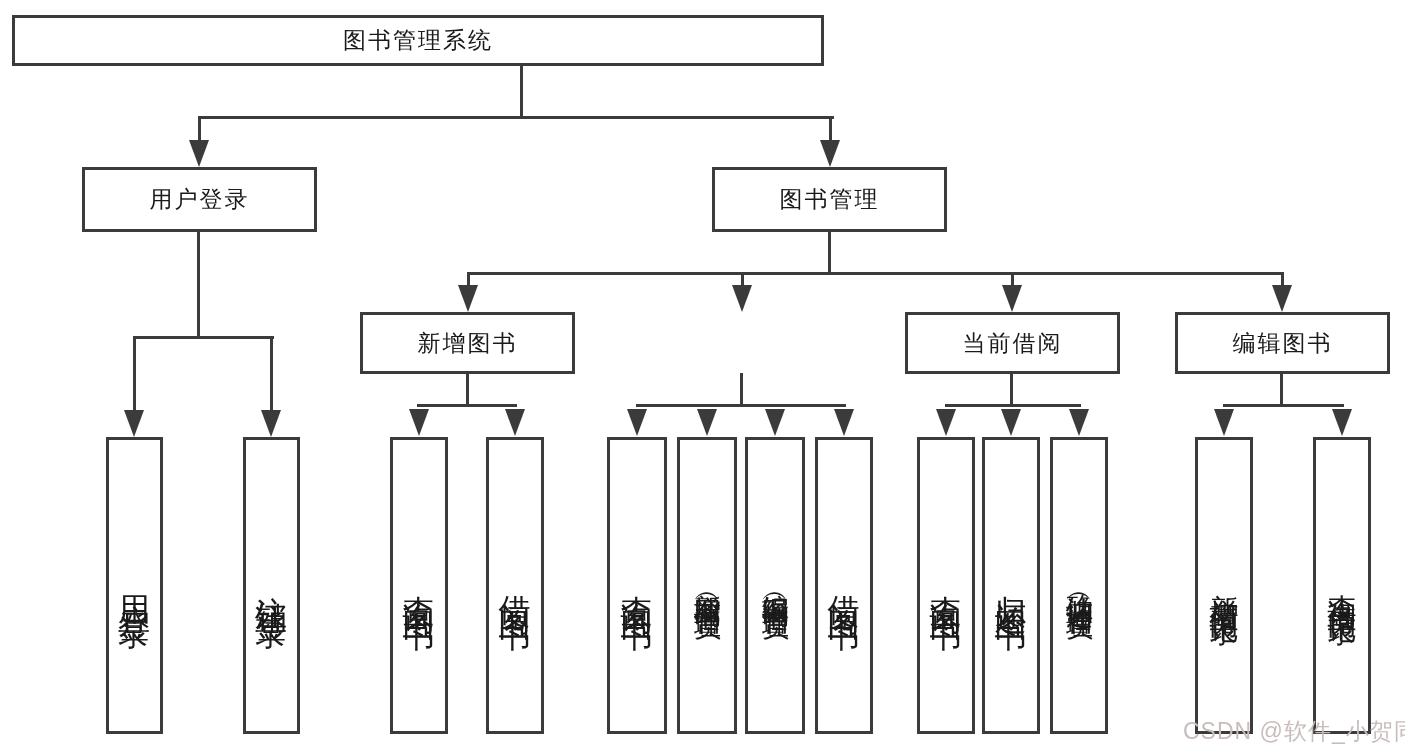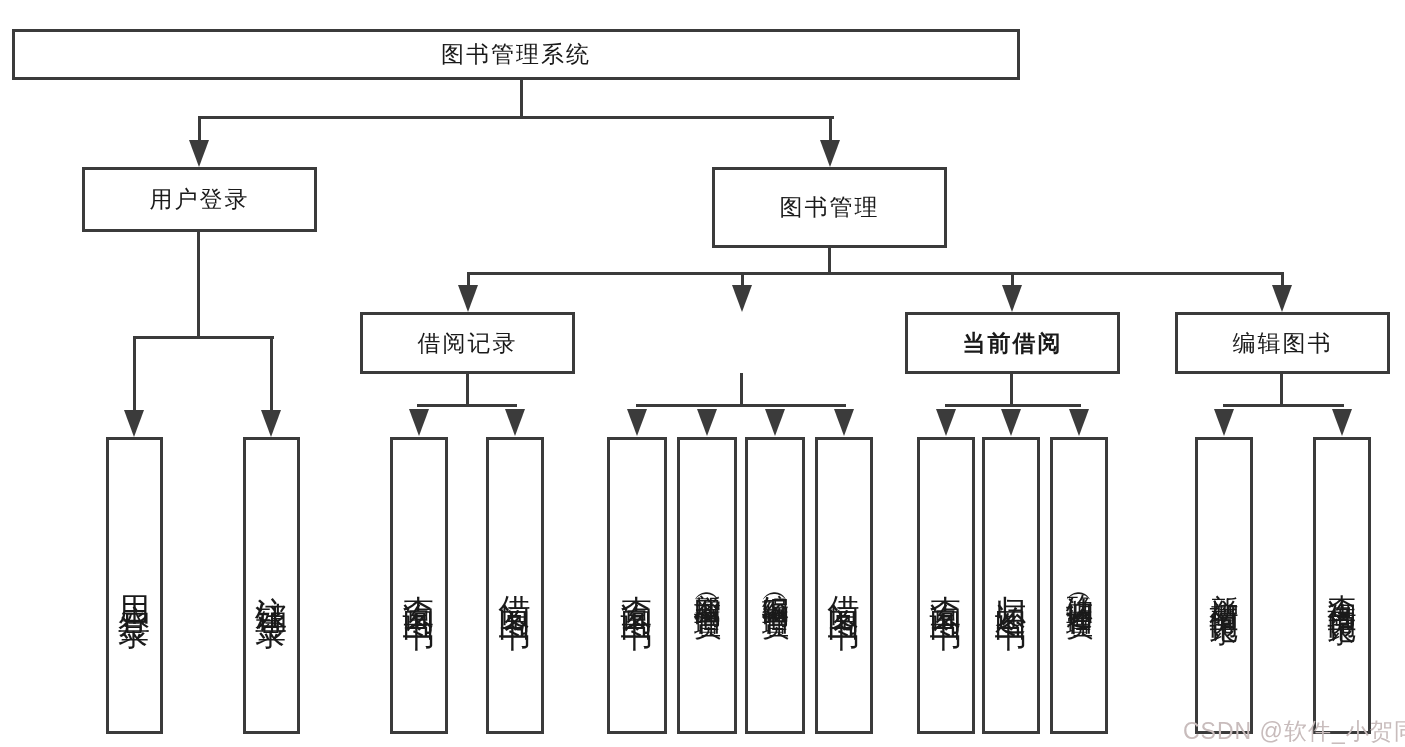"图书管理系统" div.box { top: 29px -> 15px; width: 1008px -> 812px }
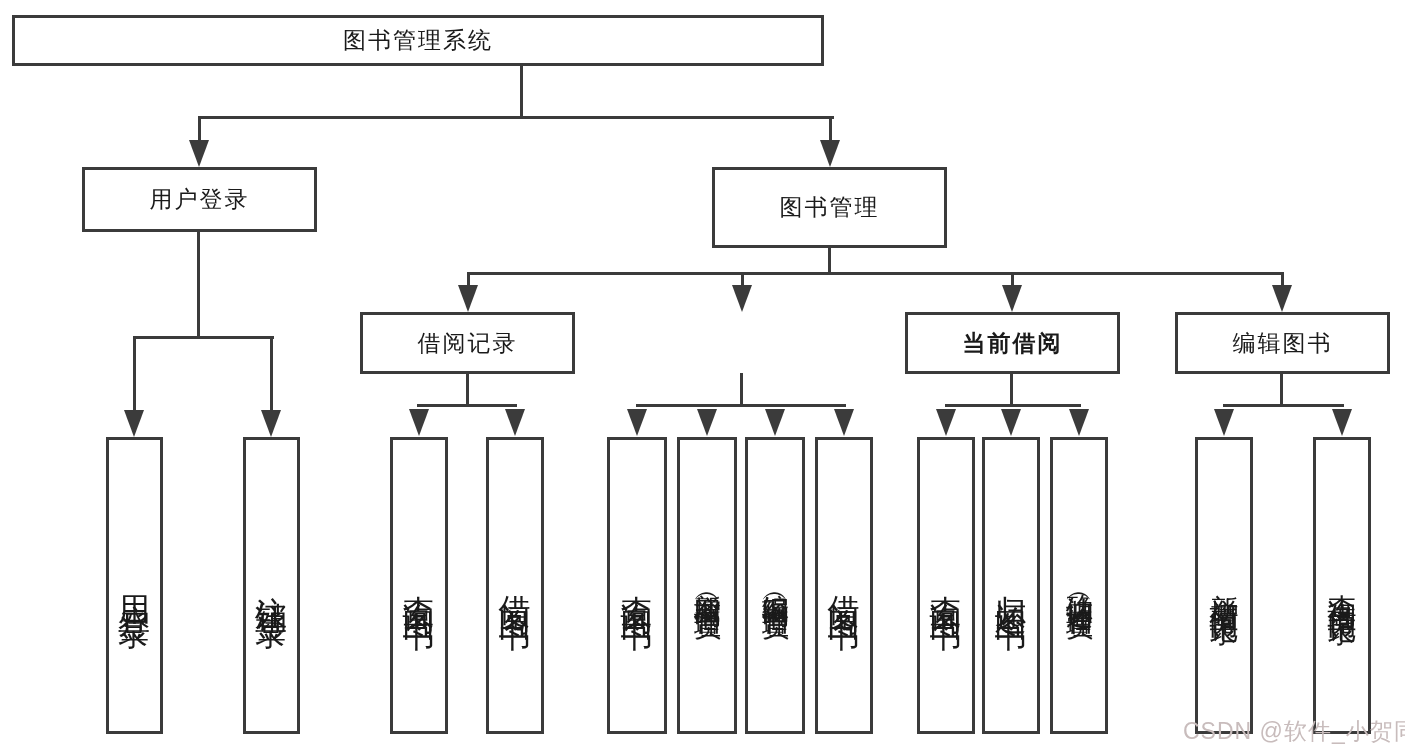"图书管理" div.box { height: 81px -> 65px }
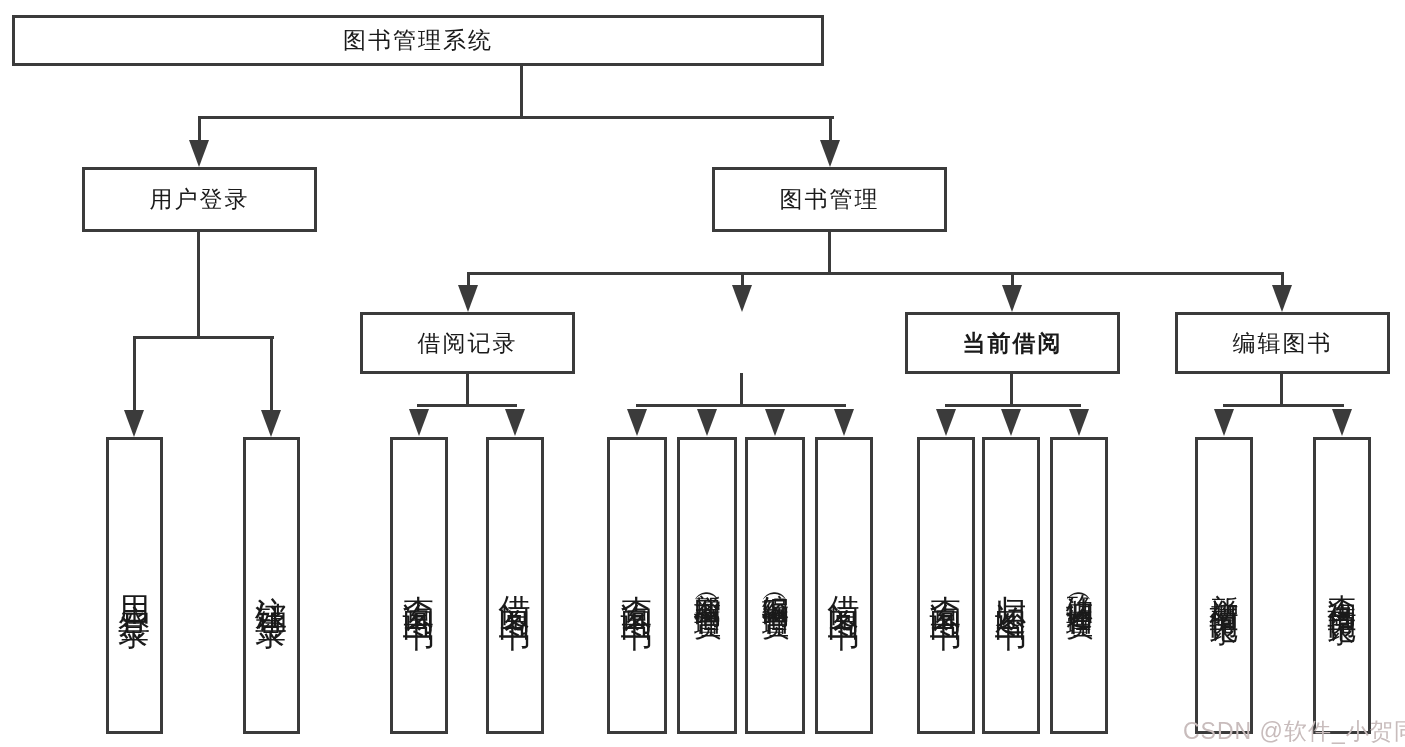"借阅记录" span.hlabel { text: 借阅记录 -> 新增图书 }
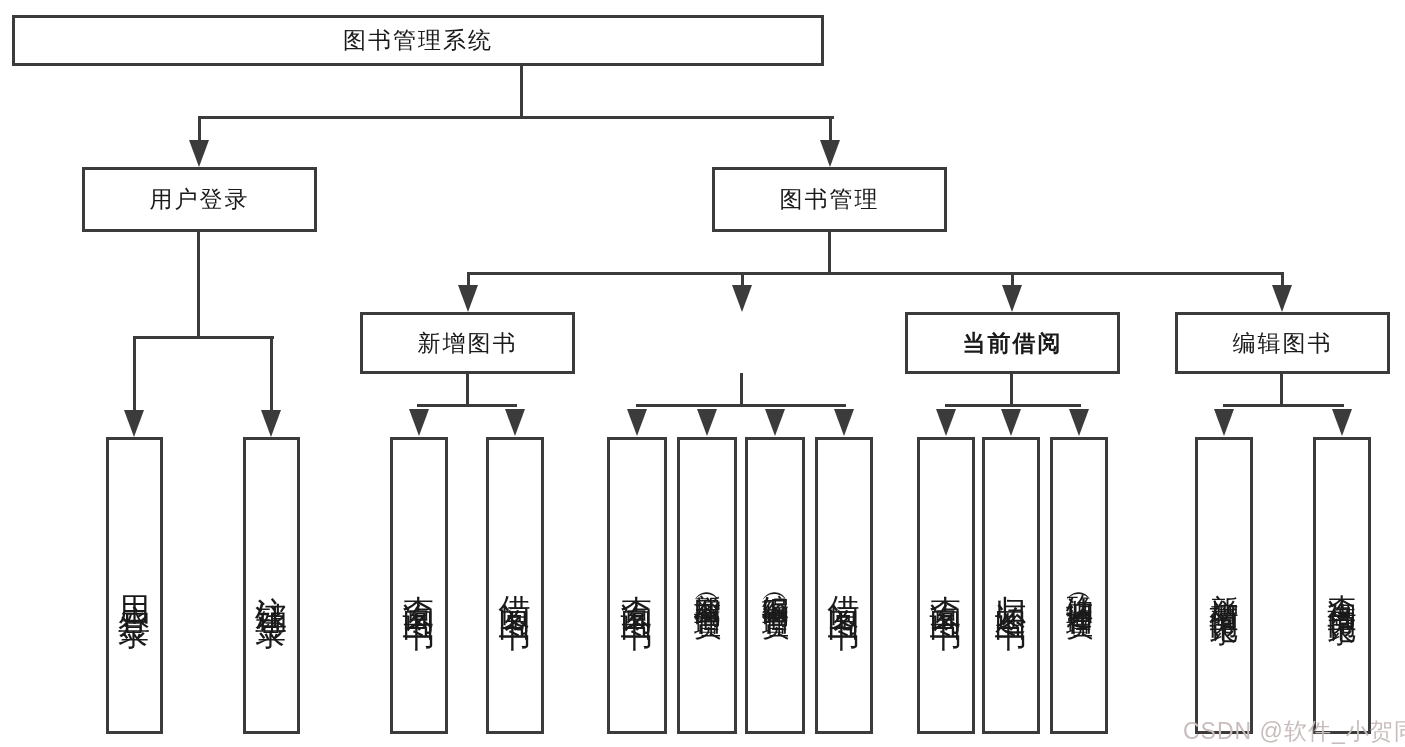"当前借阅" div.box { font-weight: bold -> none }
